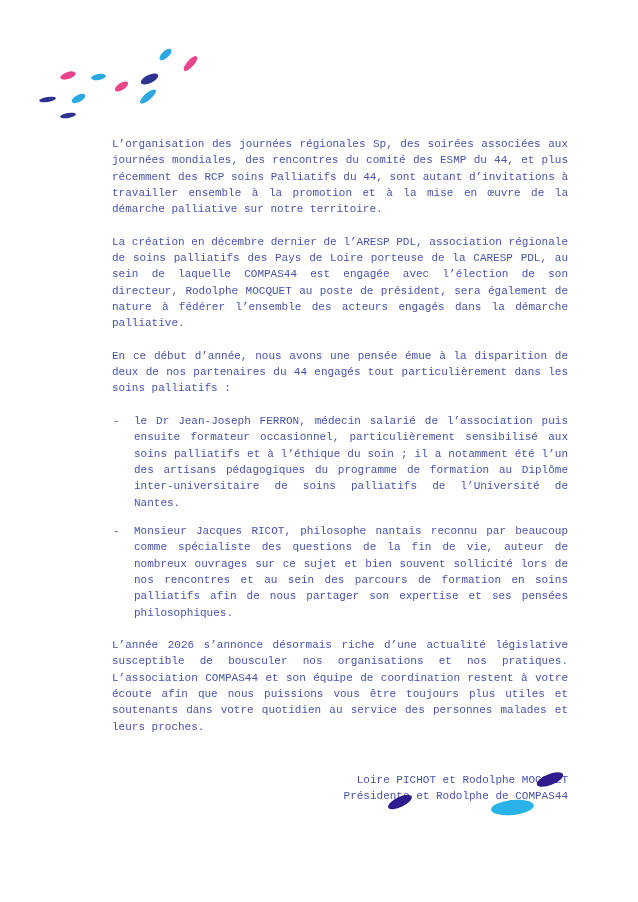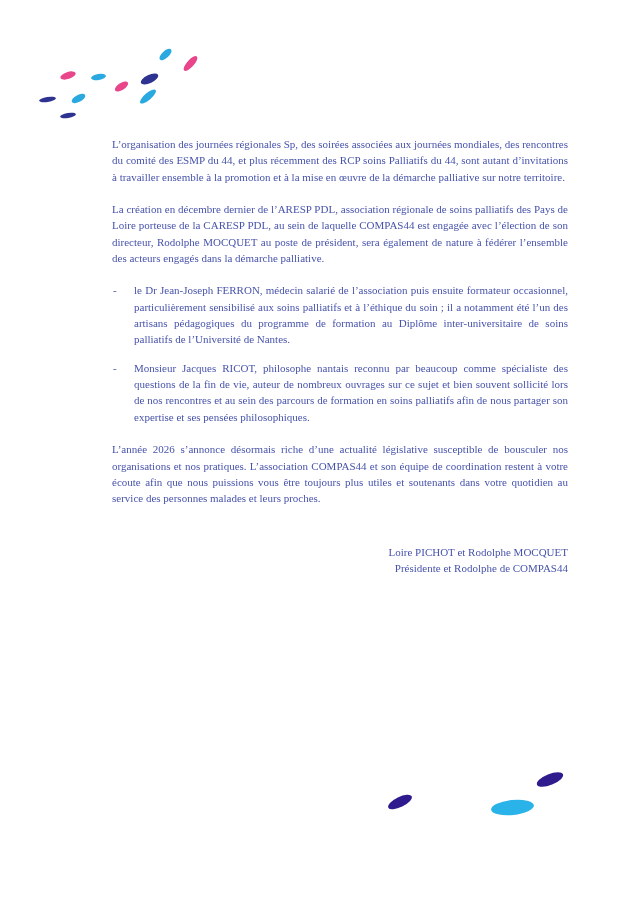"L’organisation des journées régionales" .page { font-family: Liberation Serif, serif -> Liberation Mono, monospace }
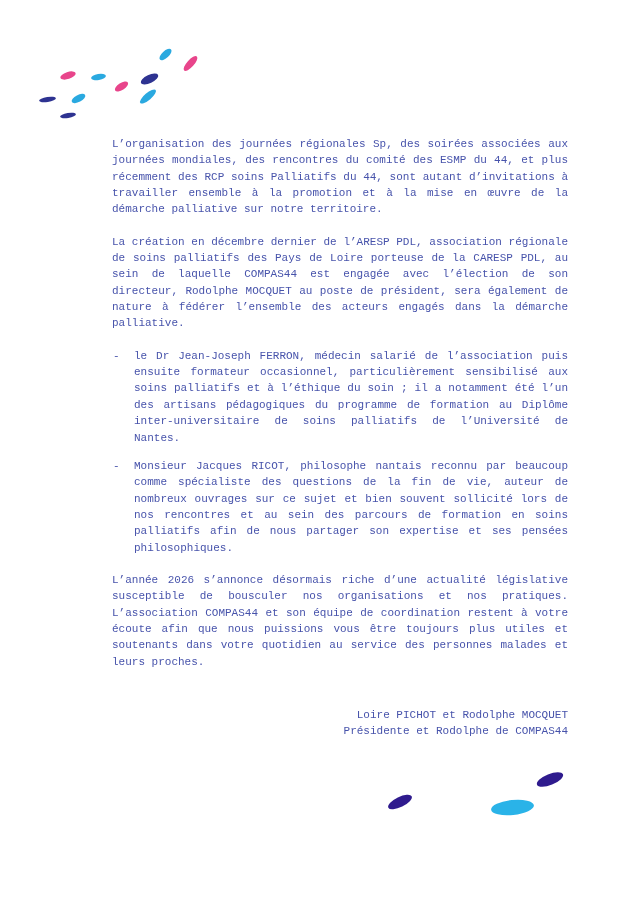"En ce début d’année, nous" p { html: none -> <p>En ce début d’année, nous avons une pensée émue à la disparition de deux de nos partenaires du 44 engagés tout particulièrement dans les soins palliatifs&nbsp;:</p> }
